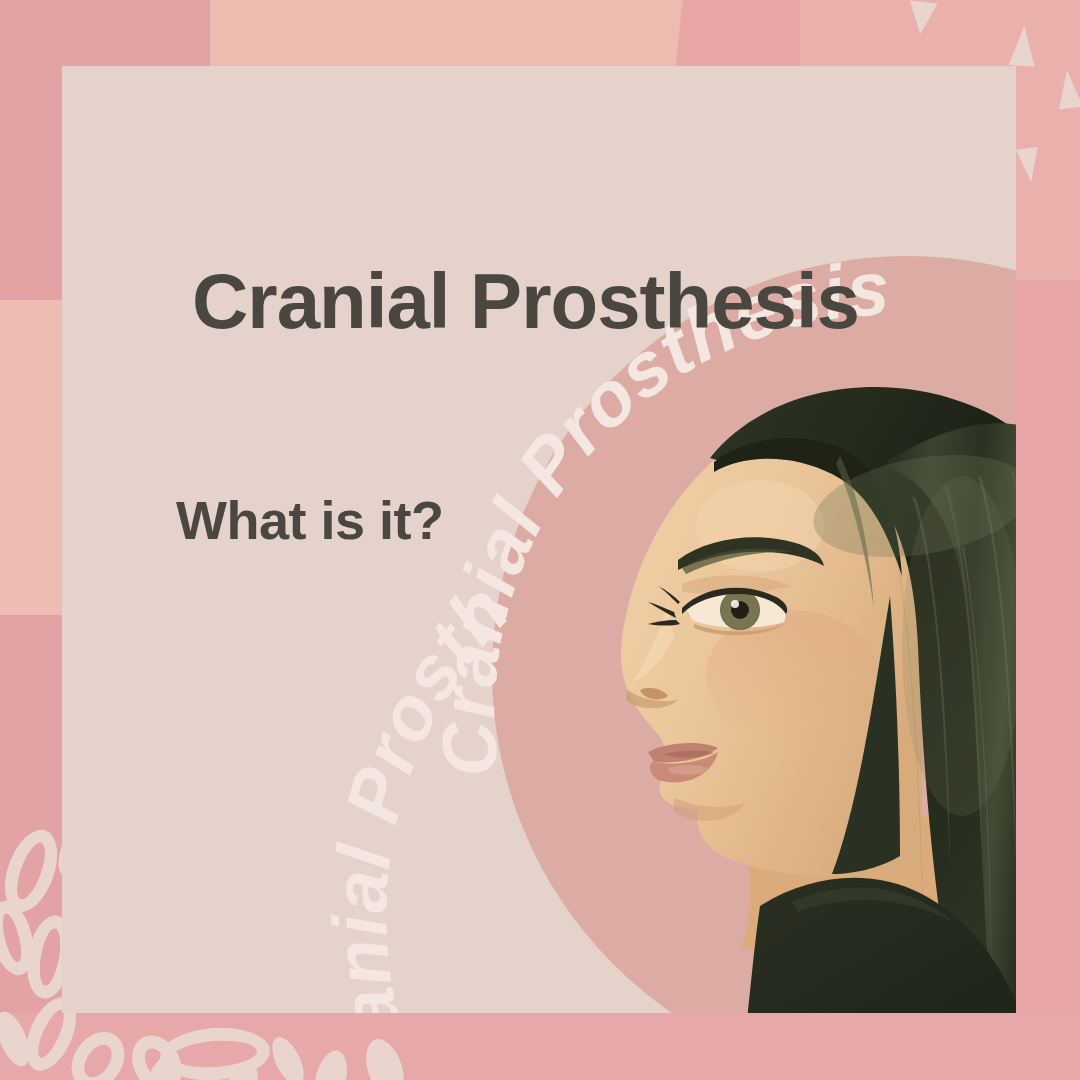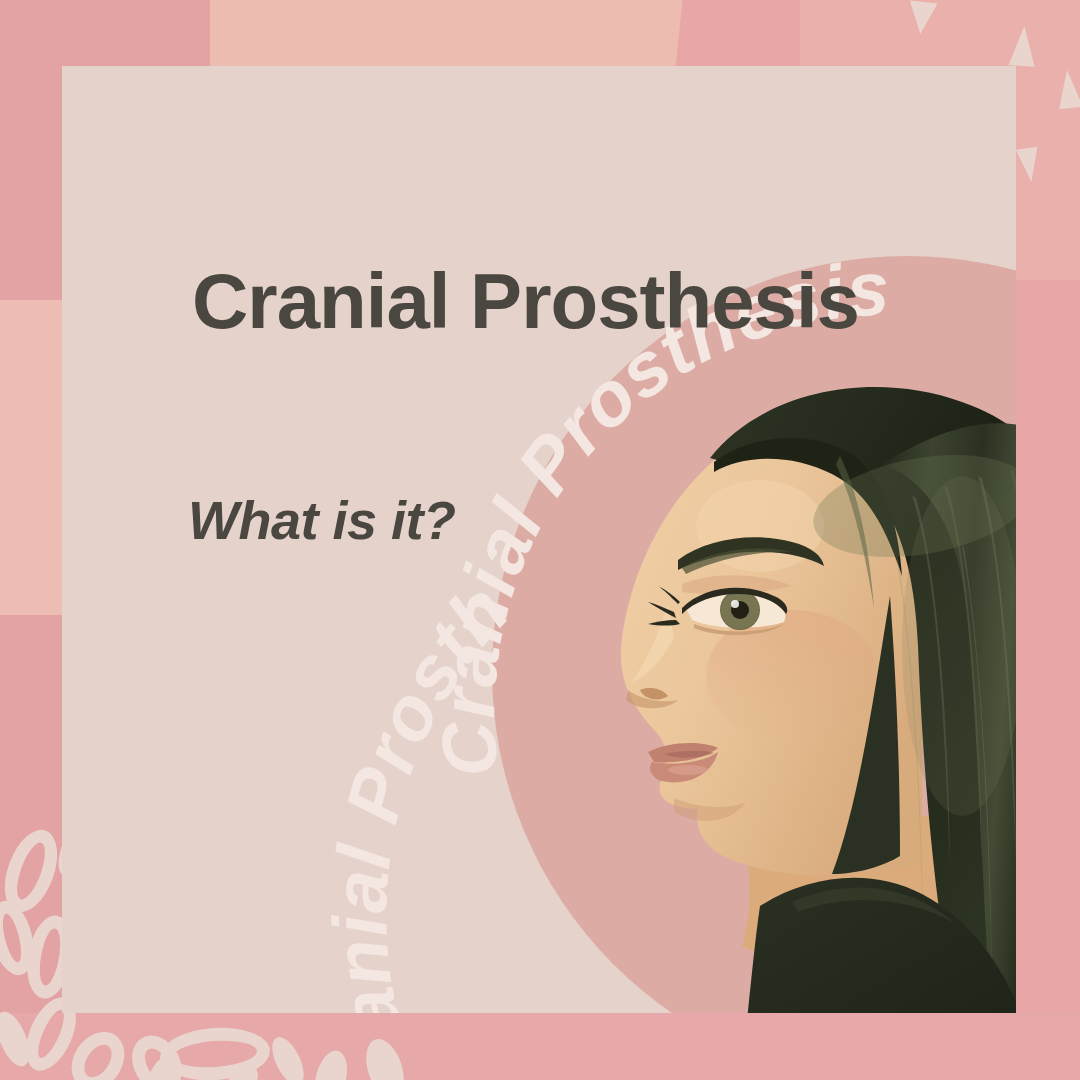"What is it?" .subtitle { font-style: italic -> none; left: 126px -> 114px }
